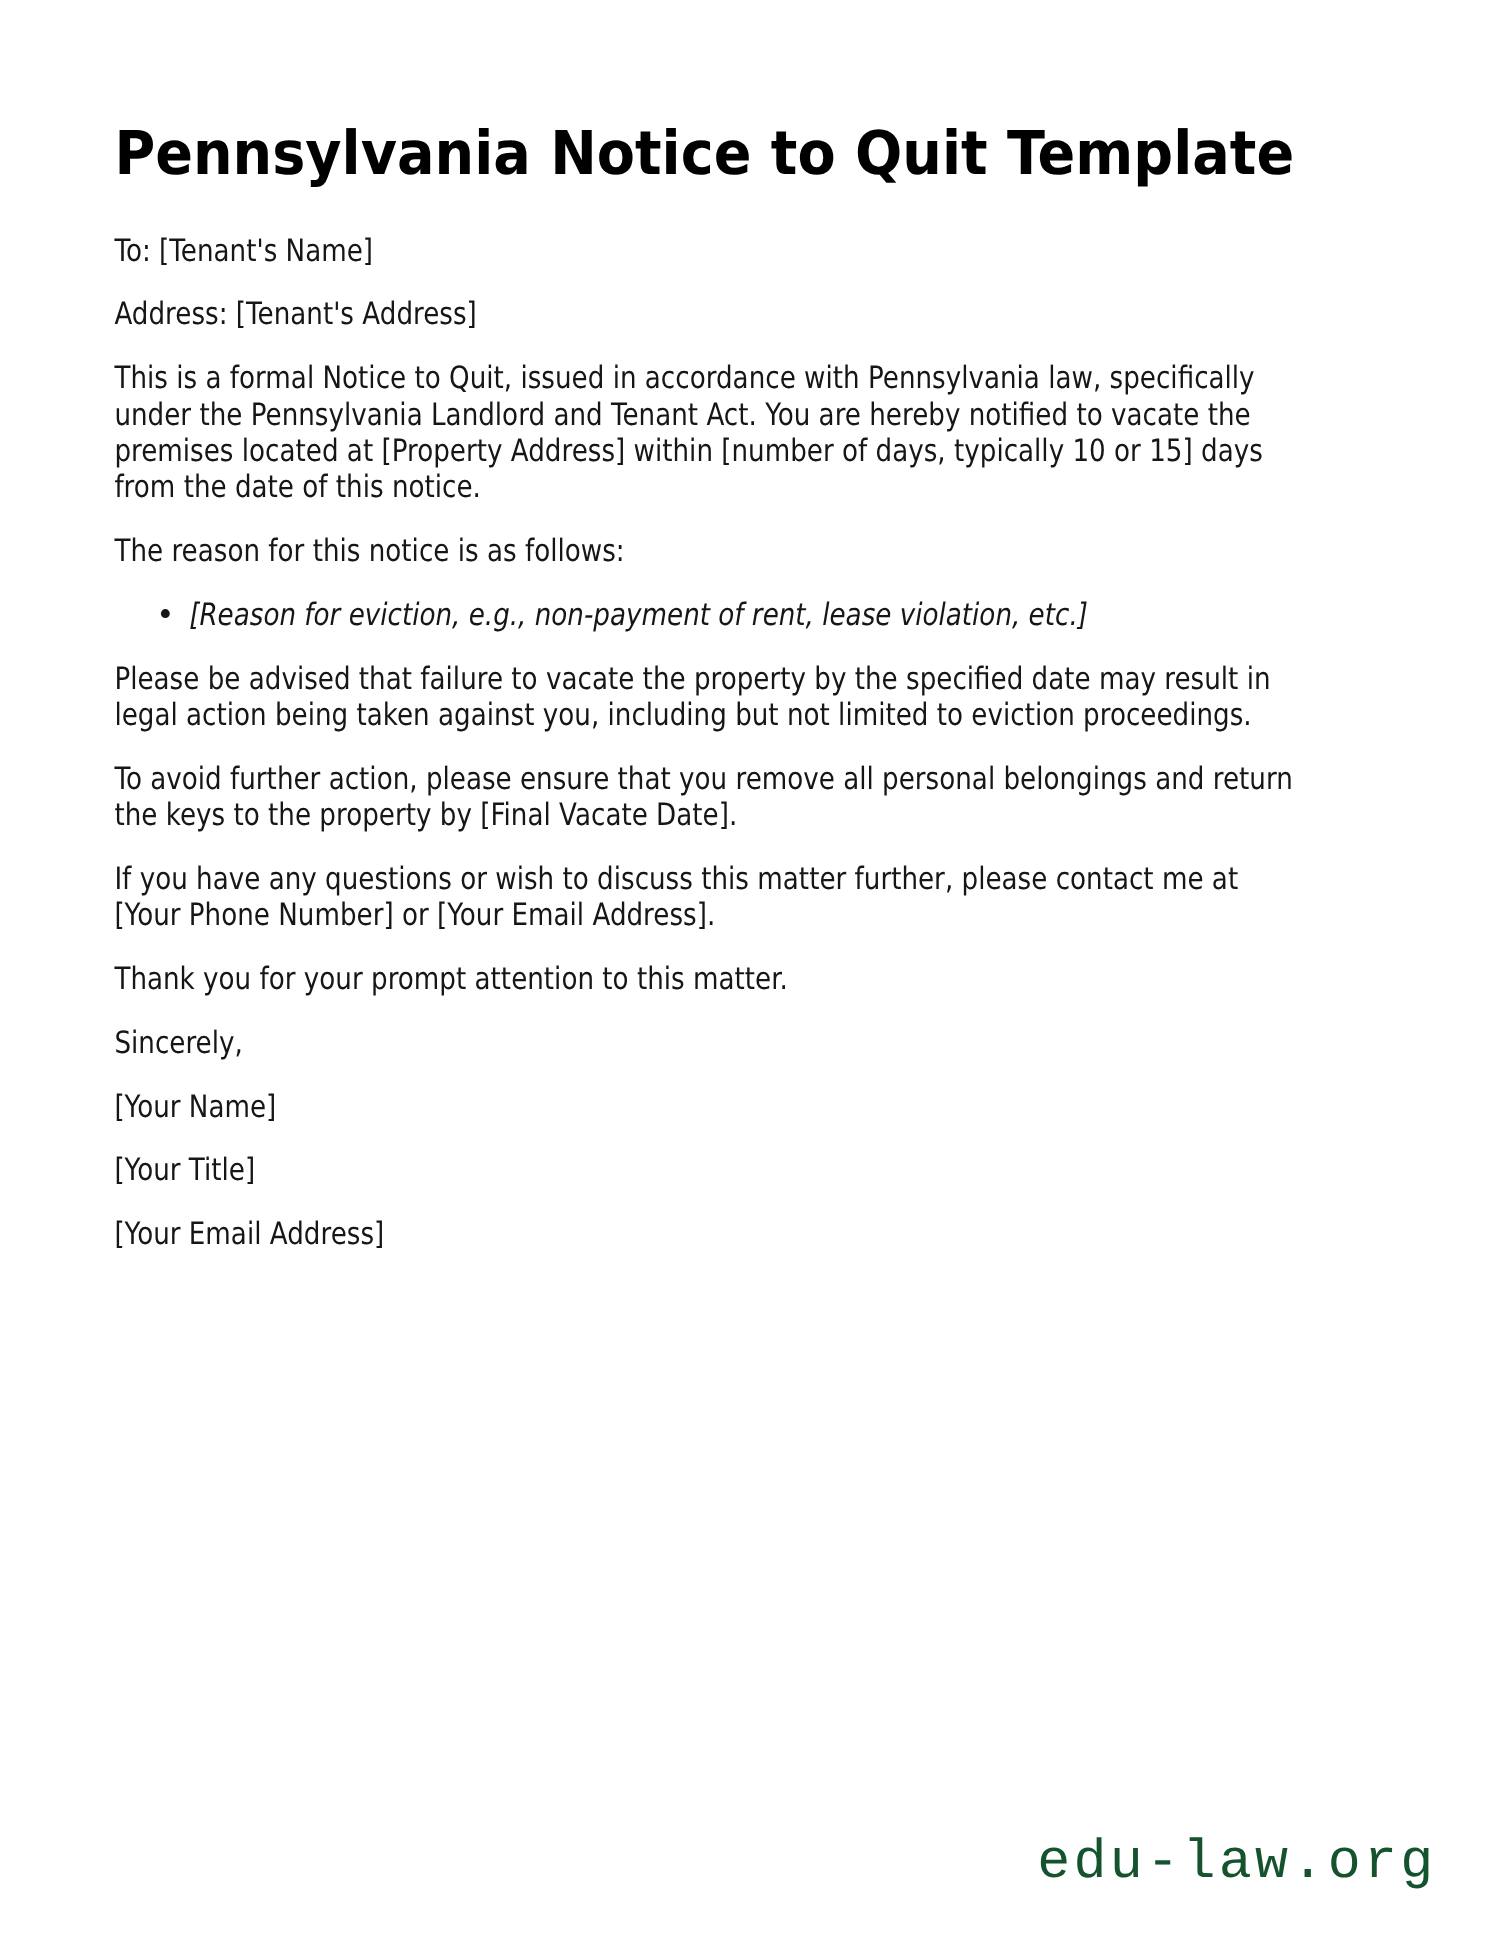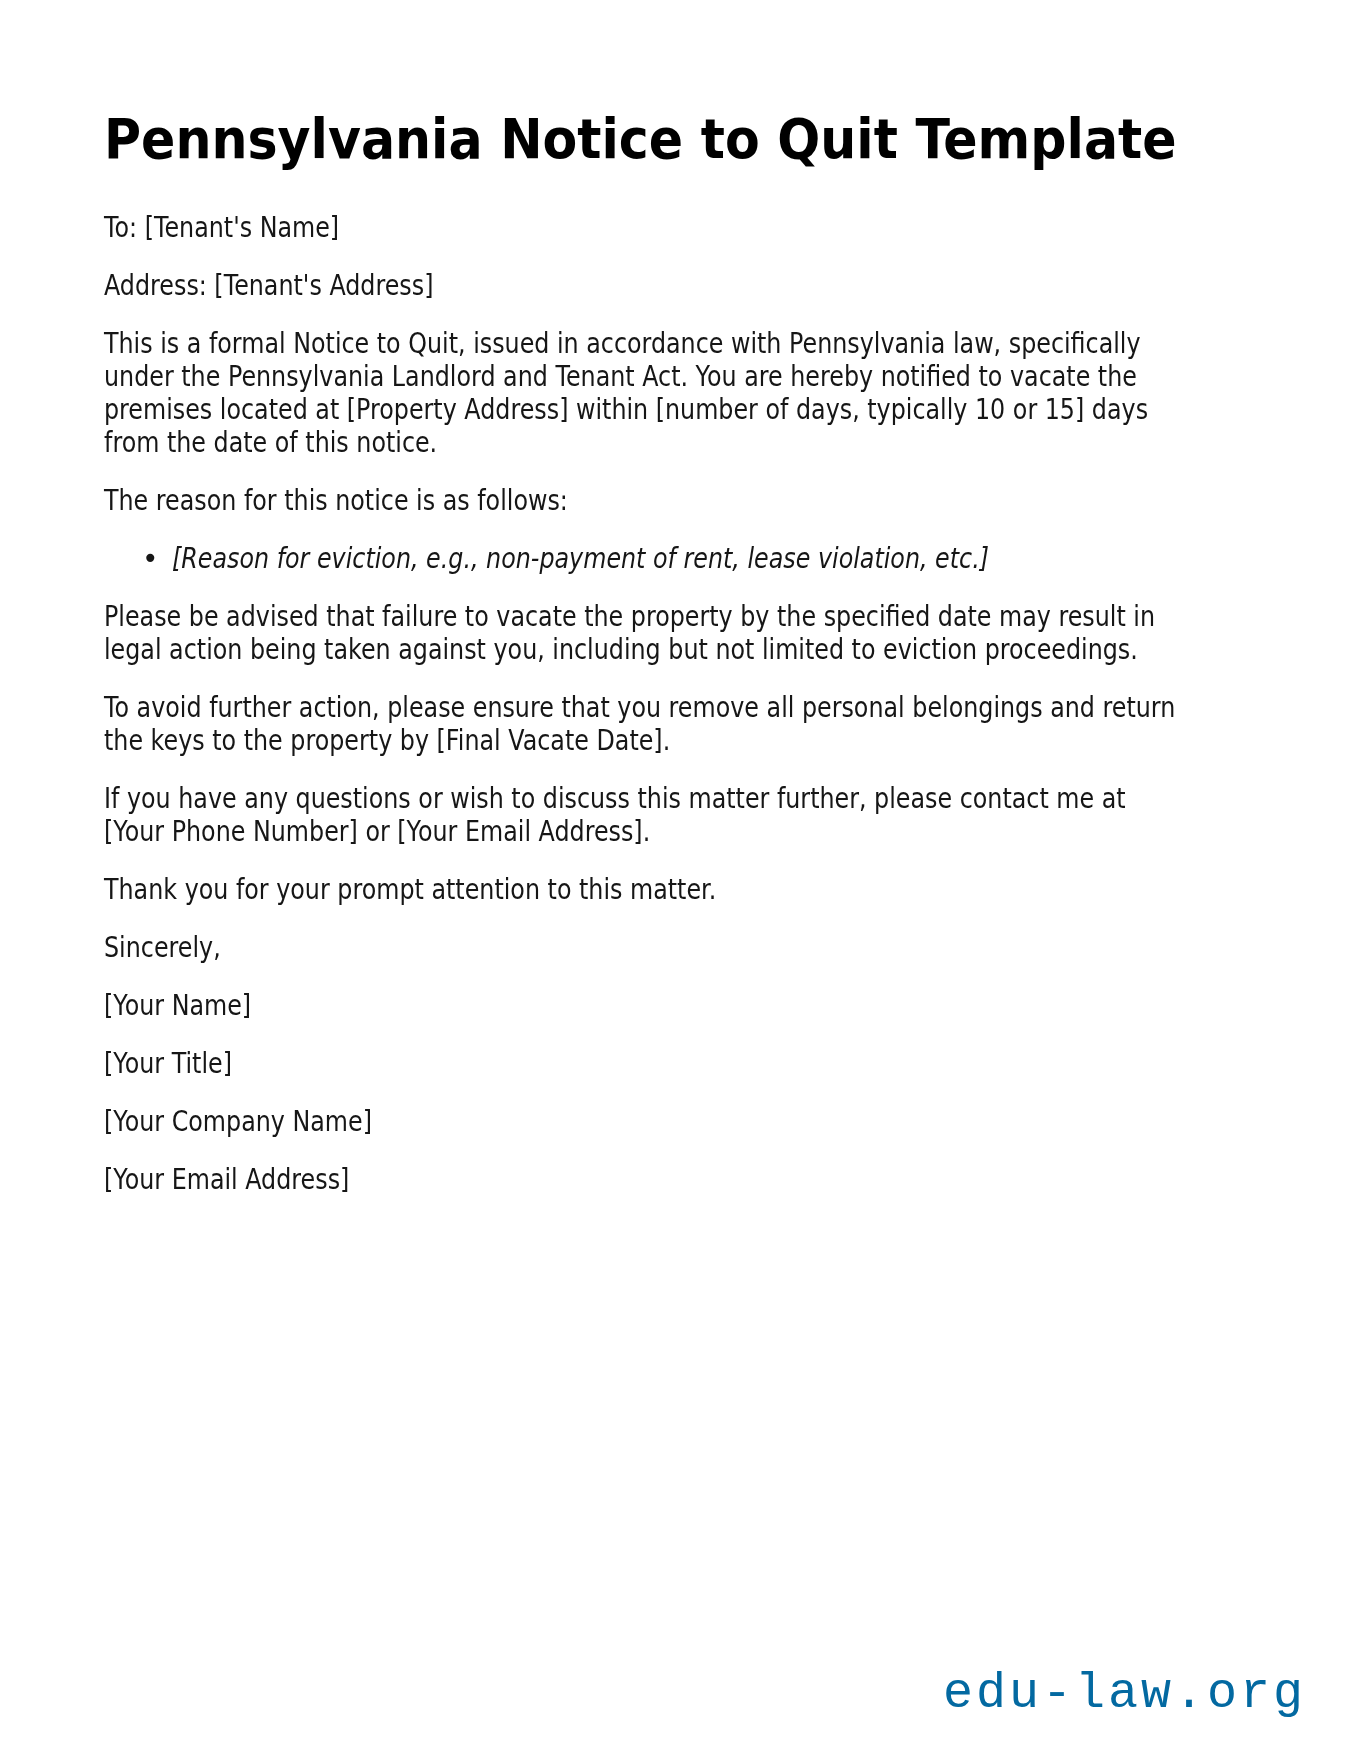"[Your Company Name]" div.para { html: <div> <span>[Your Company Name]</span> </div> -> none }
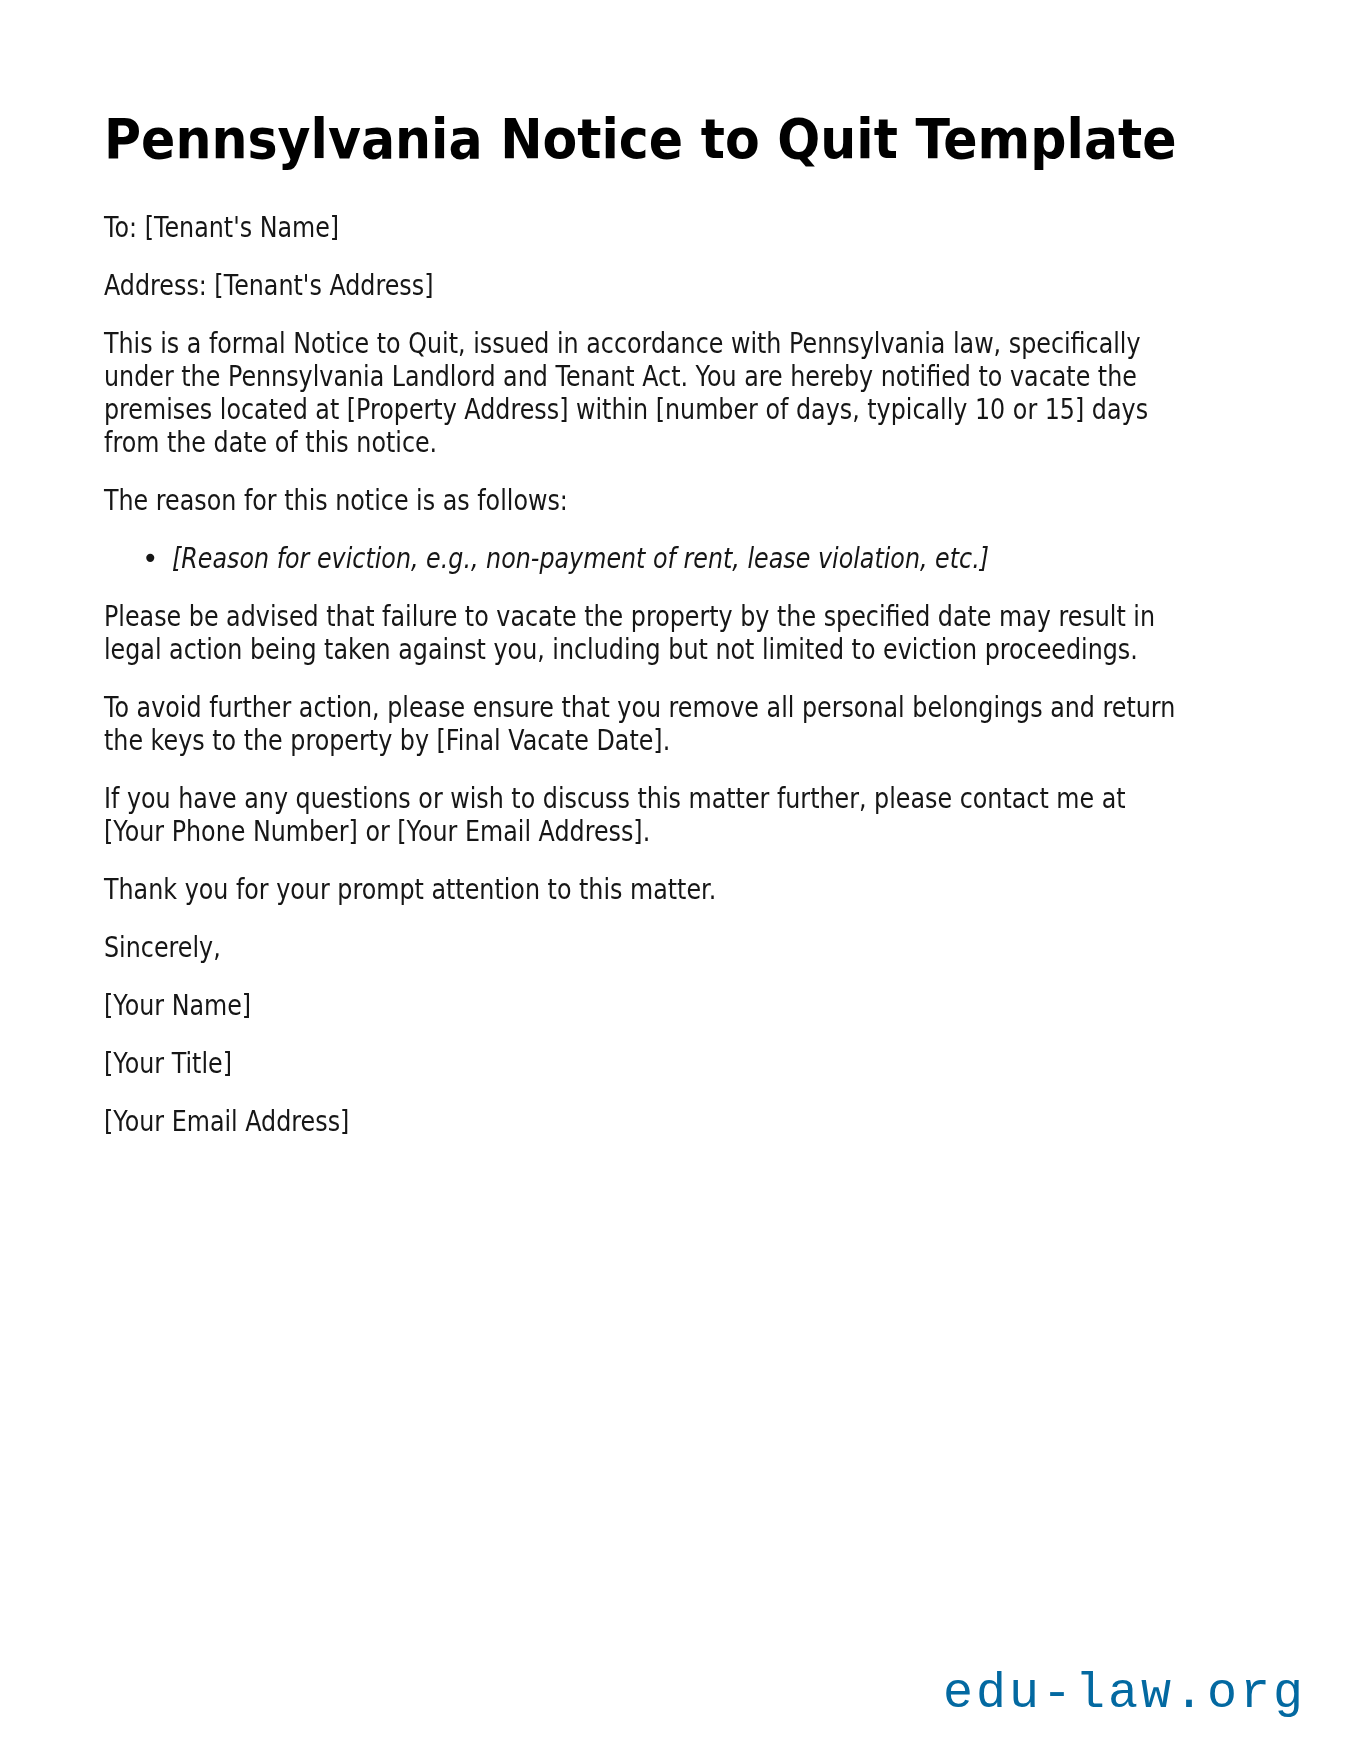"edu-law.org" .watermark { color: #0369a1 -> #14532d }
